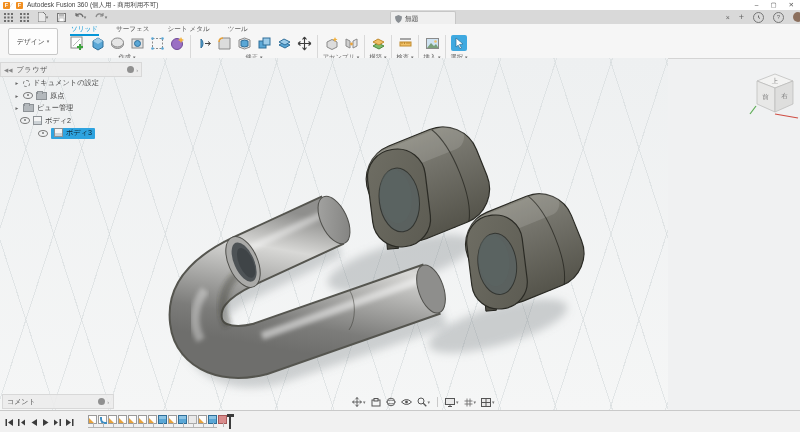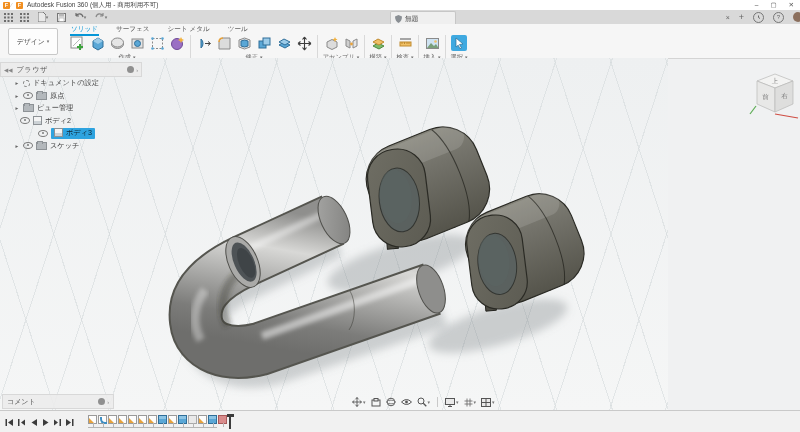"スケッチ" div.brow { html: <div> <span>▸</span> <span></span> <span></span> <span>スケッチ</span> </div> -> none }
